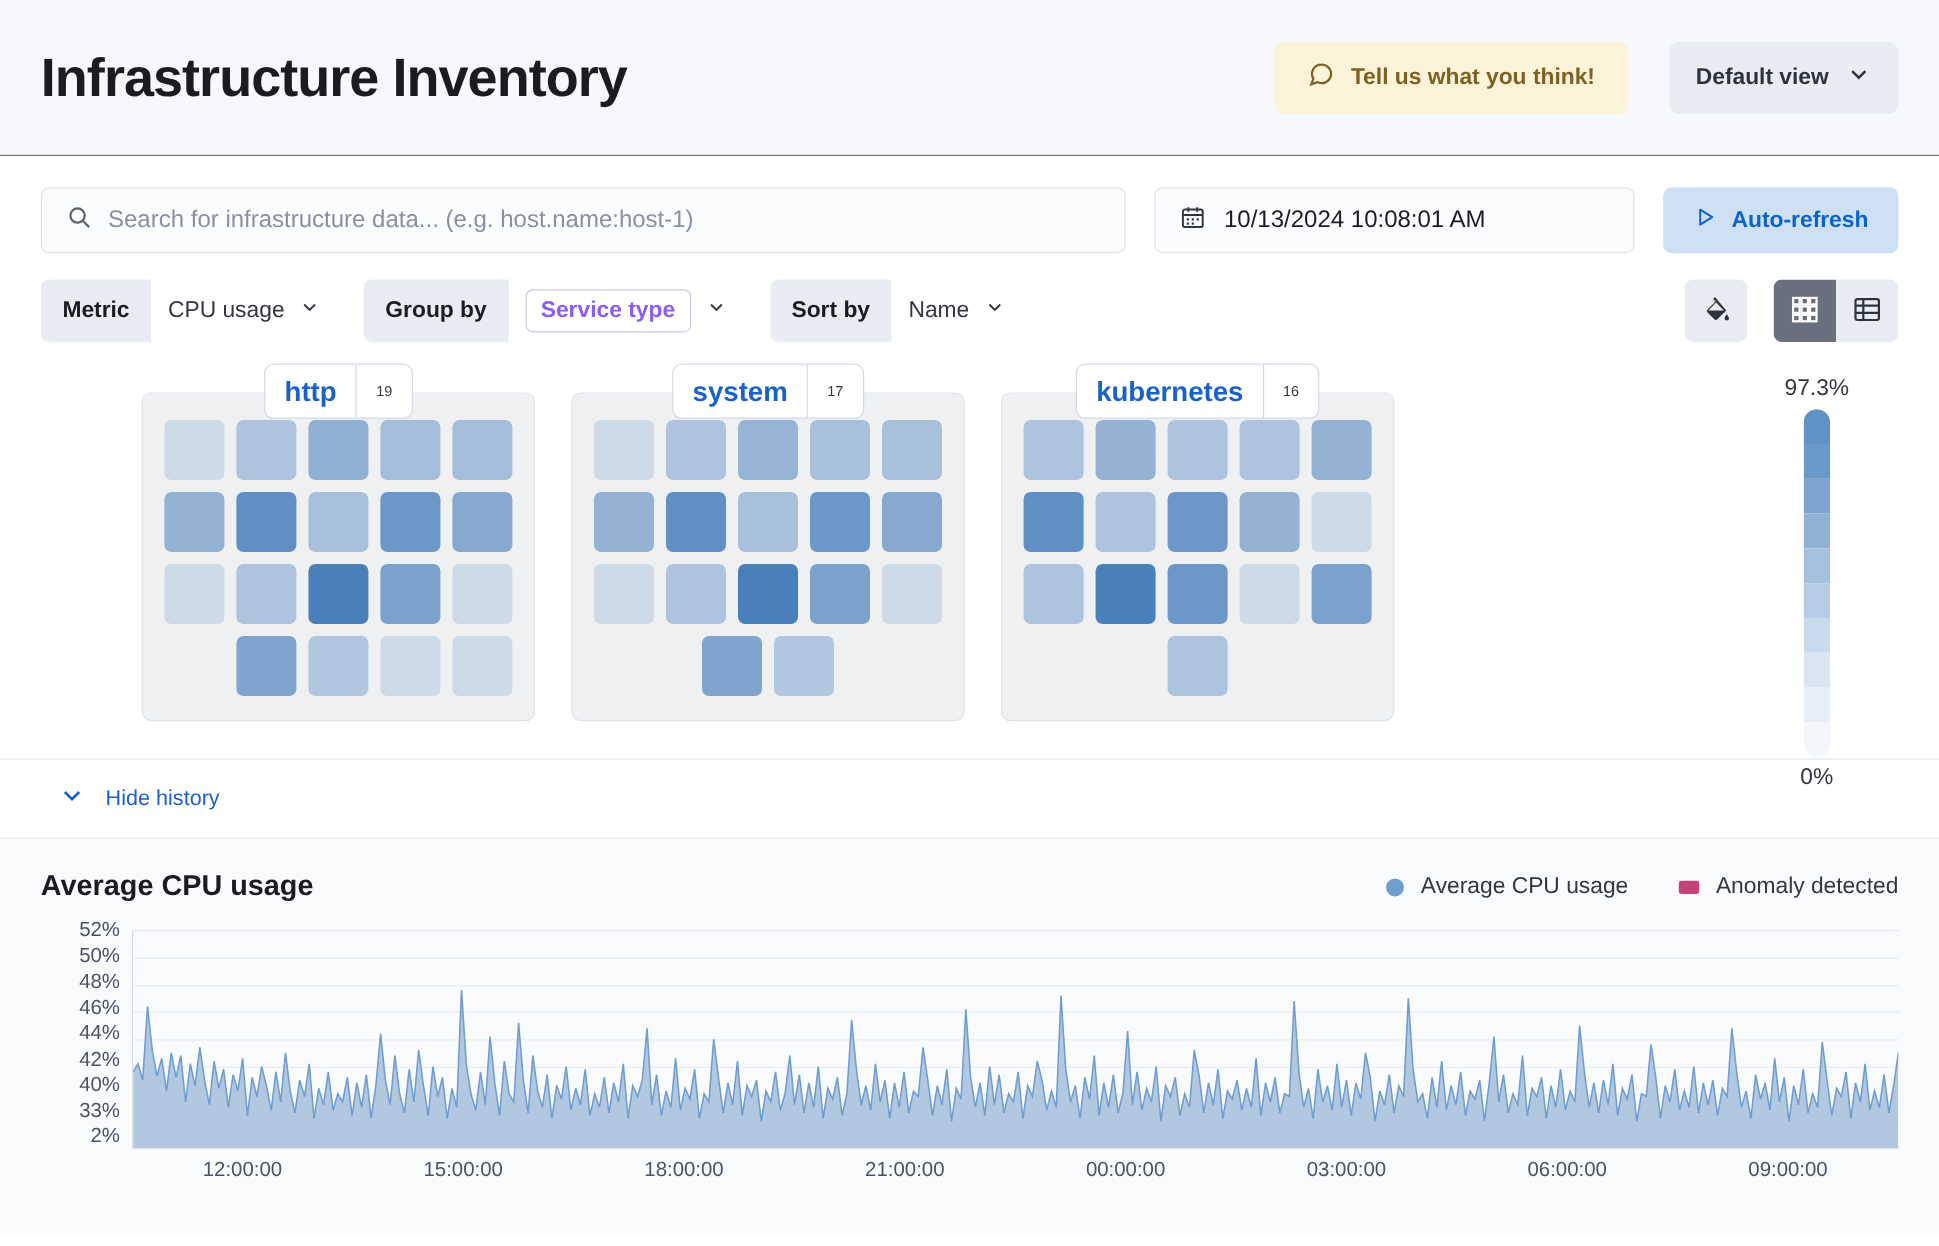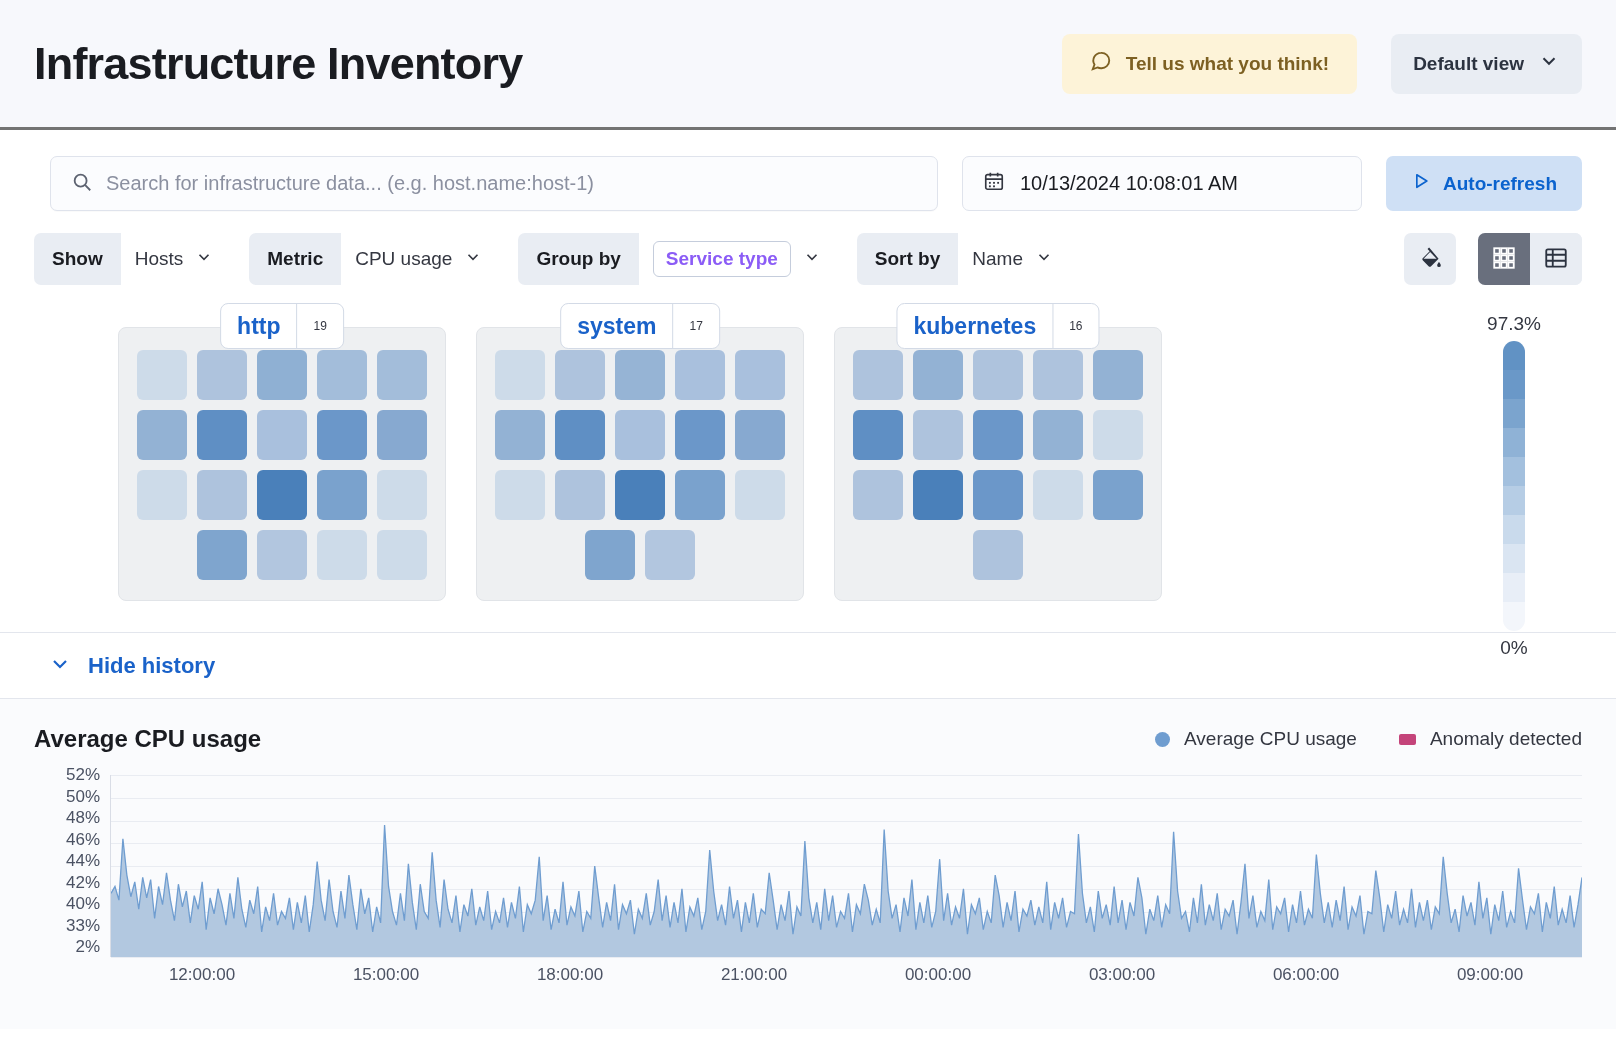"Infrastructure Inventory" .header { border-bottom: 3px solid #737373 -> 1px solid #737373 }
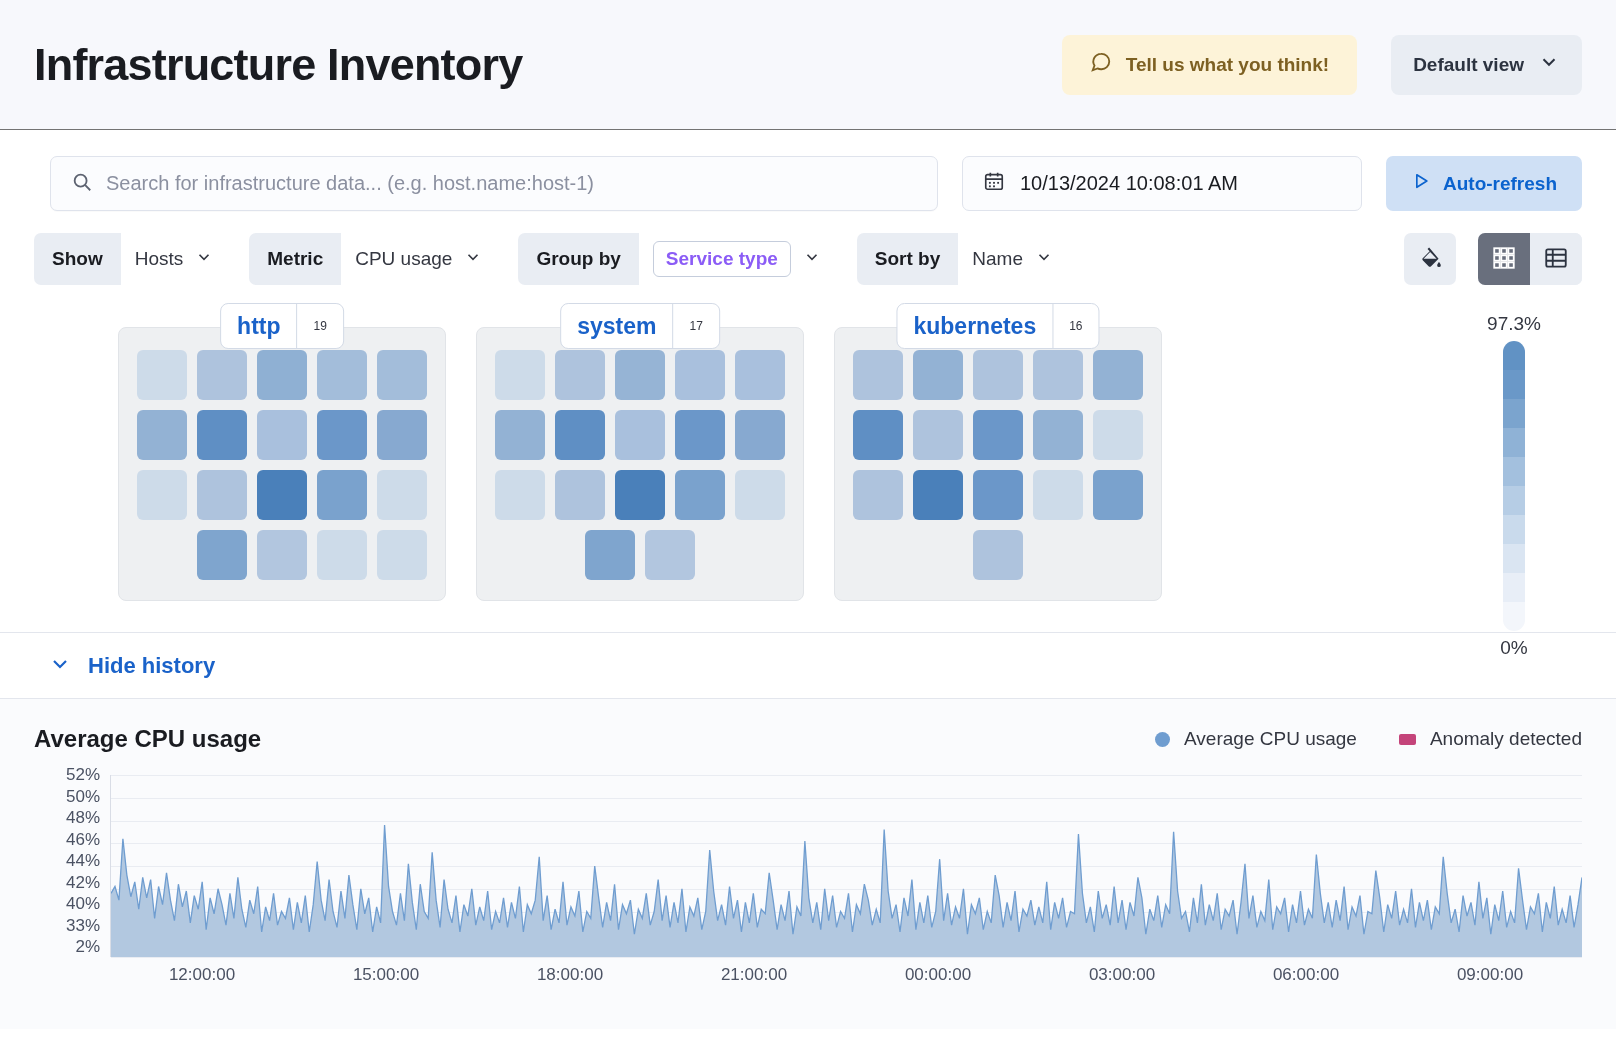"Search for infrastructure data... (e.g." .search-box { margin-left: 16px -> none }
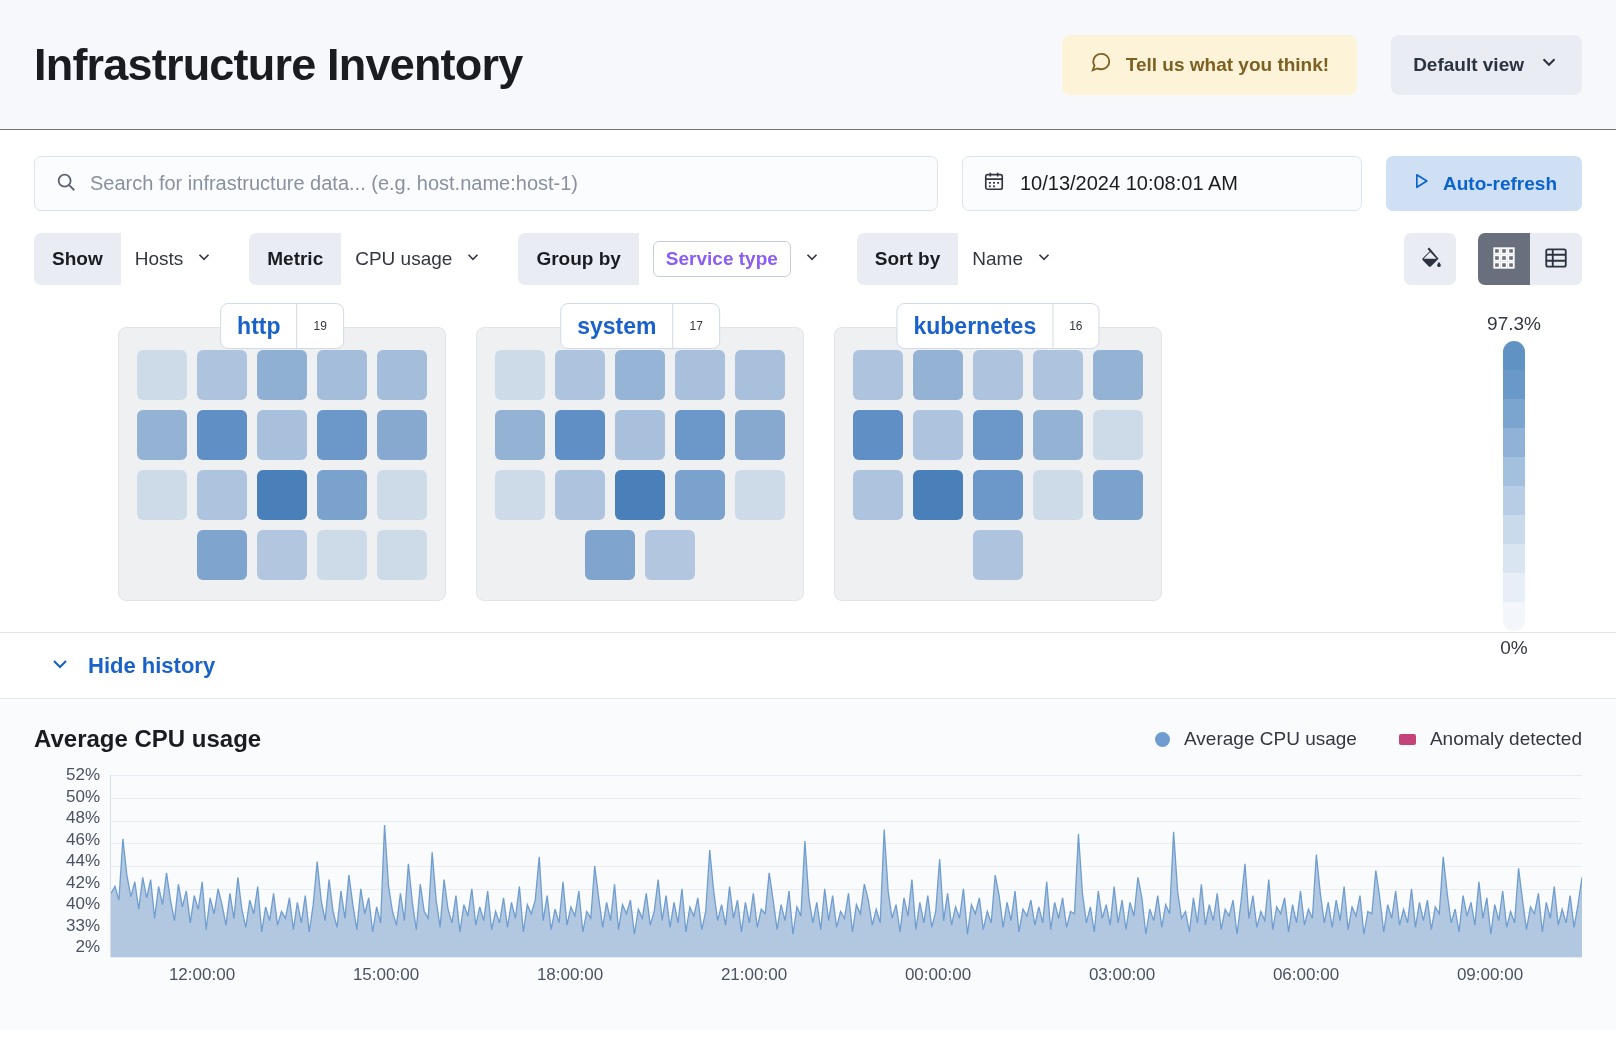"Show" div.filter-group { html: <div> <div>Show</div> <div> <span>Hosts</span> <span> <svg> <path></path> </svg> </span> </div> </div> -> none }
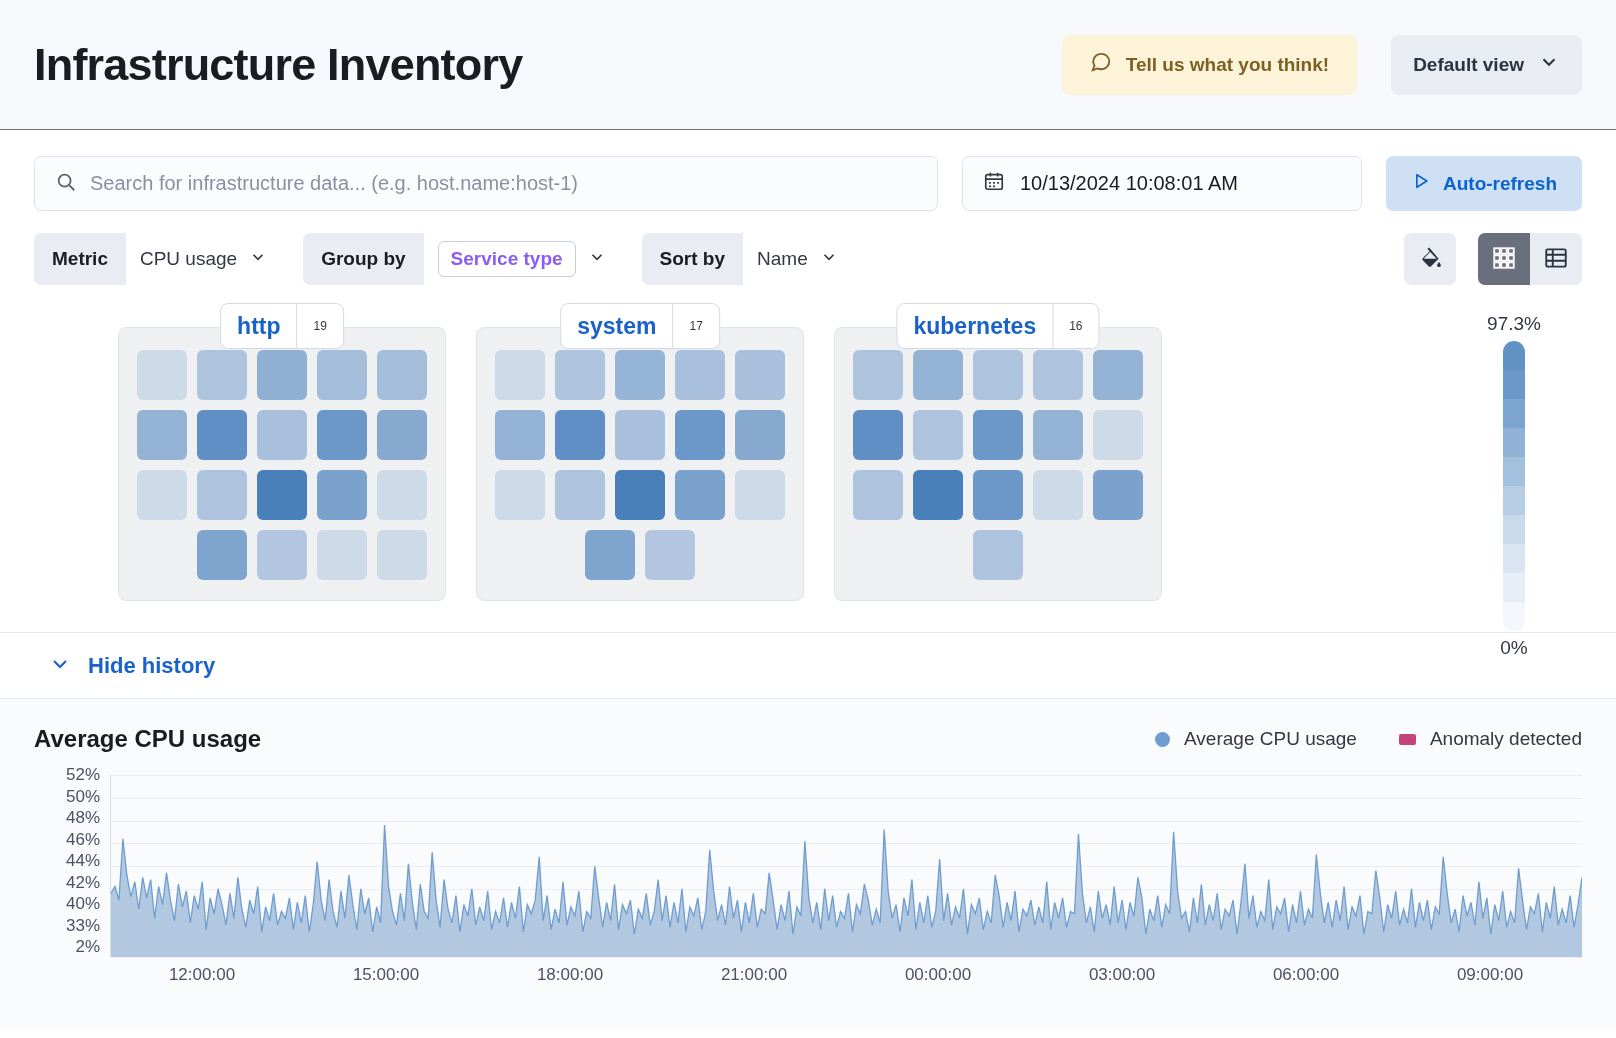"Hide history" .hide-history span.txt { font-size: 22px -> 18px; font-weight: 700 -> 400 }
